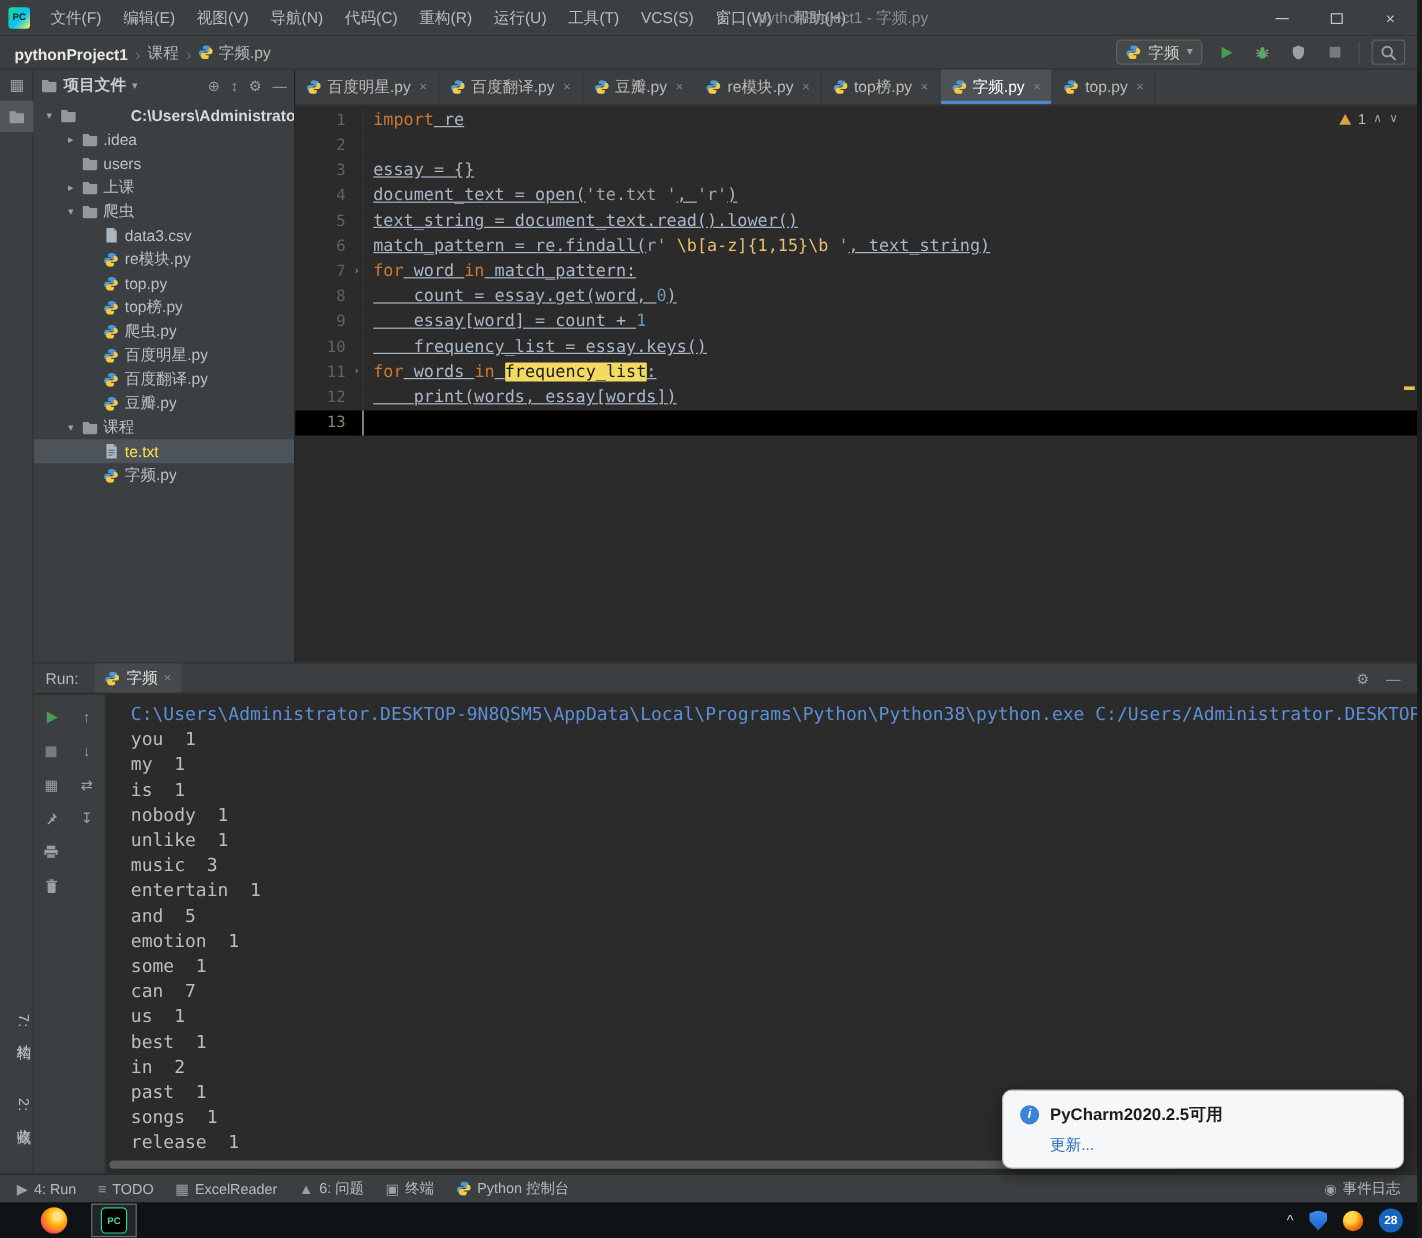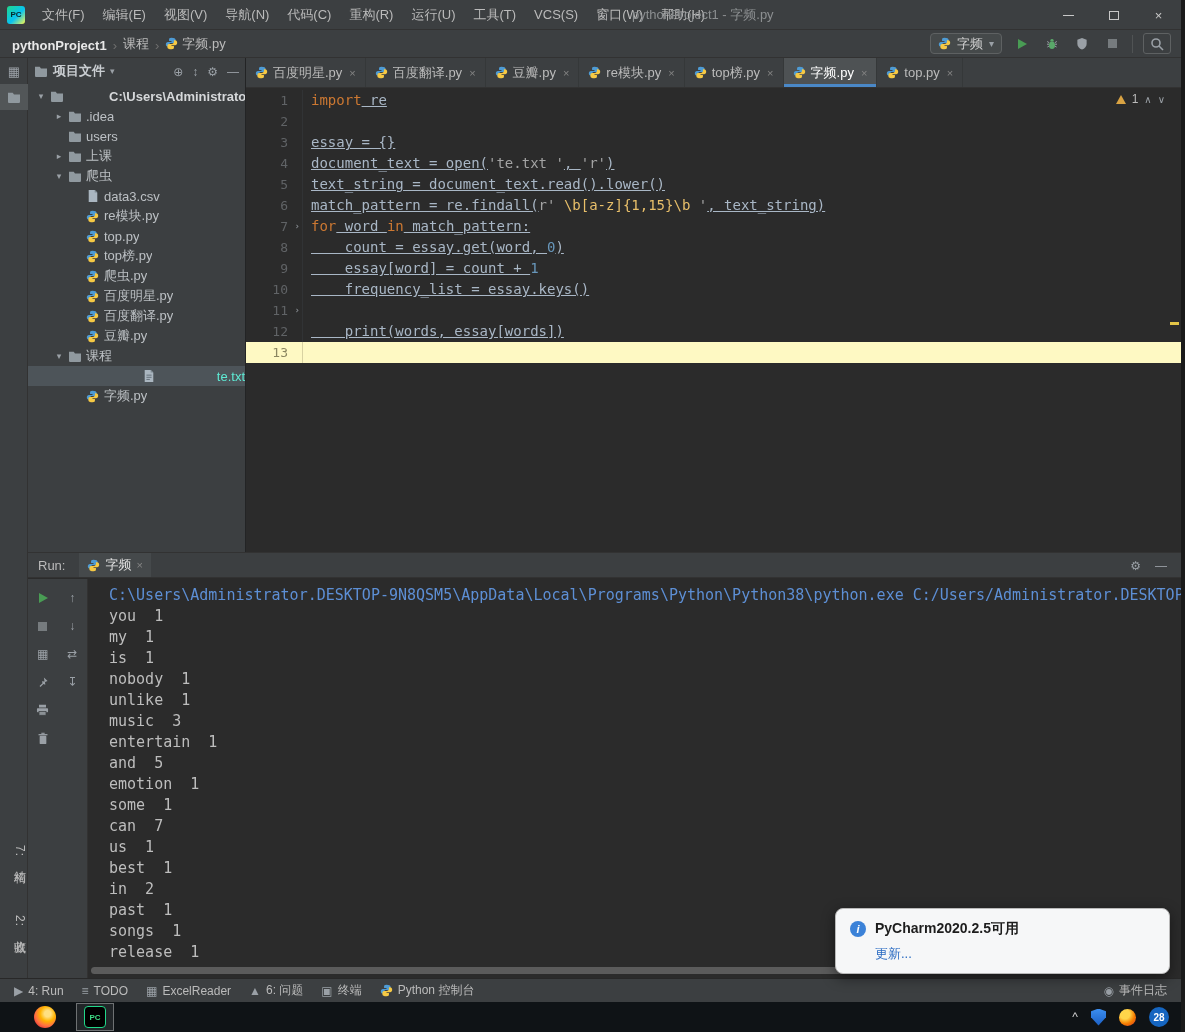"for words in frequency_list:" span.codetext { html: none -> <span><span>for</span><span> words </span><span>in</span><span> </span><span>frequency_list</span><span>:</span></span> }
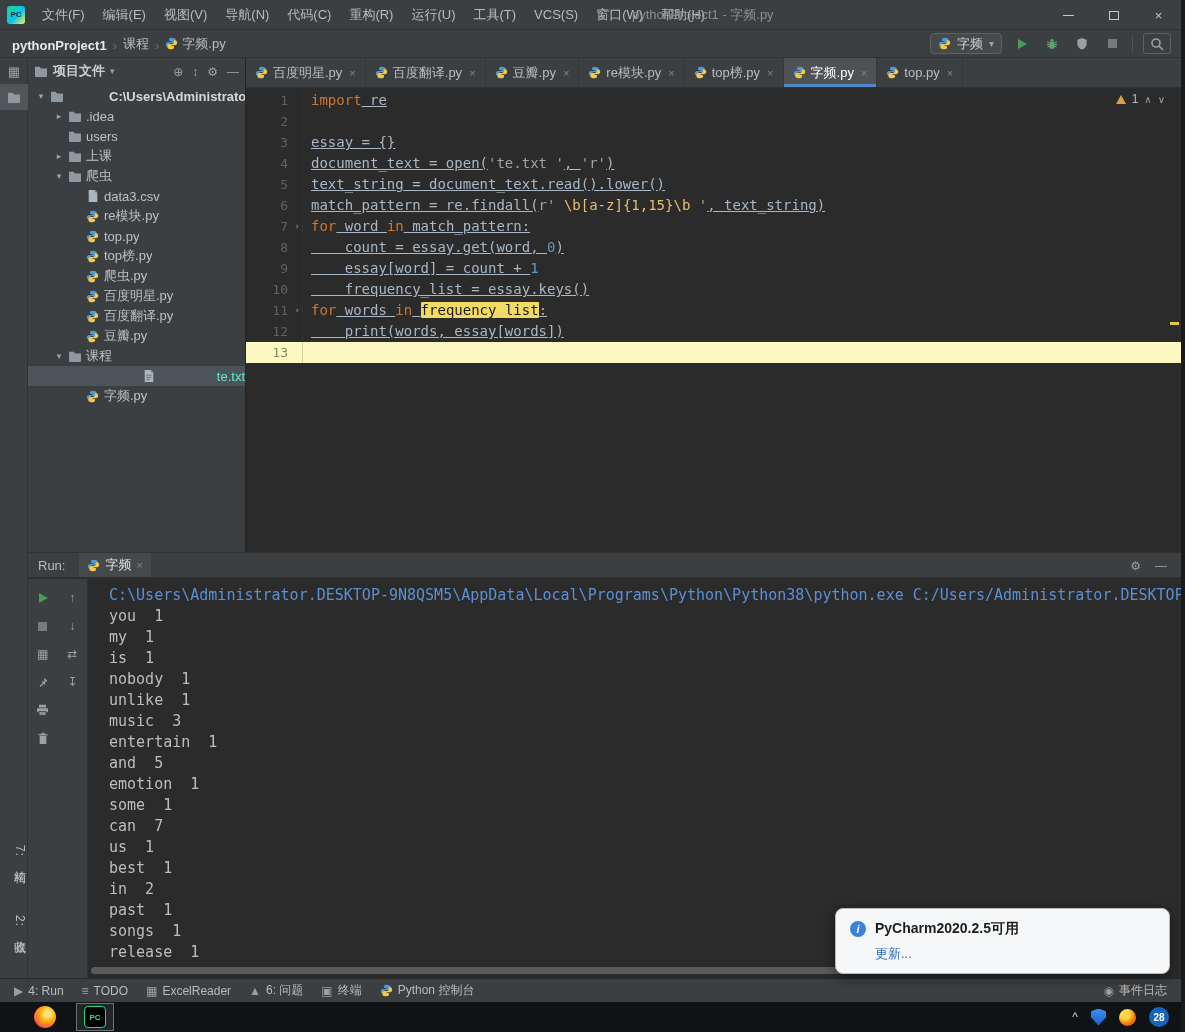"13" .code-line.current { background: #fef9c3 -> #000000 }
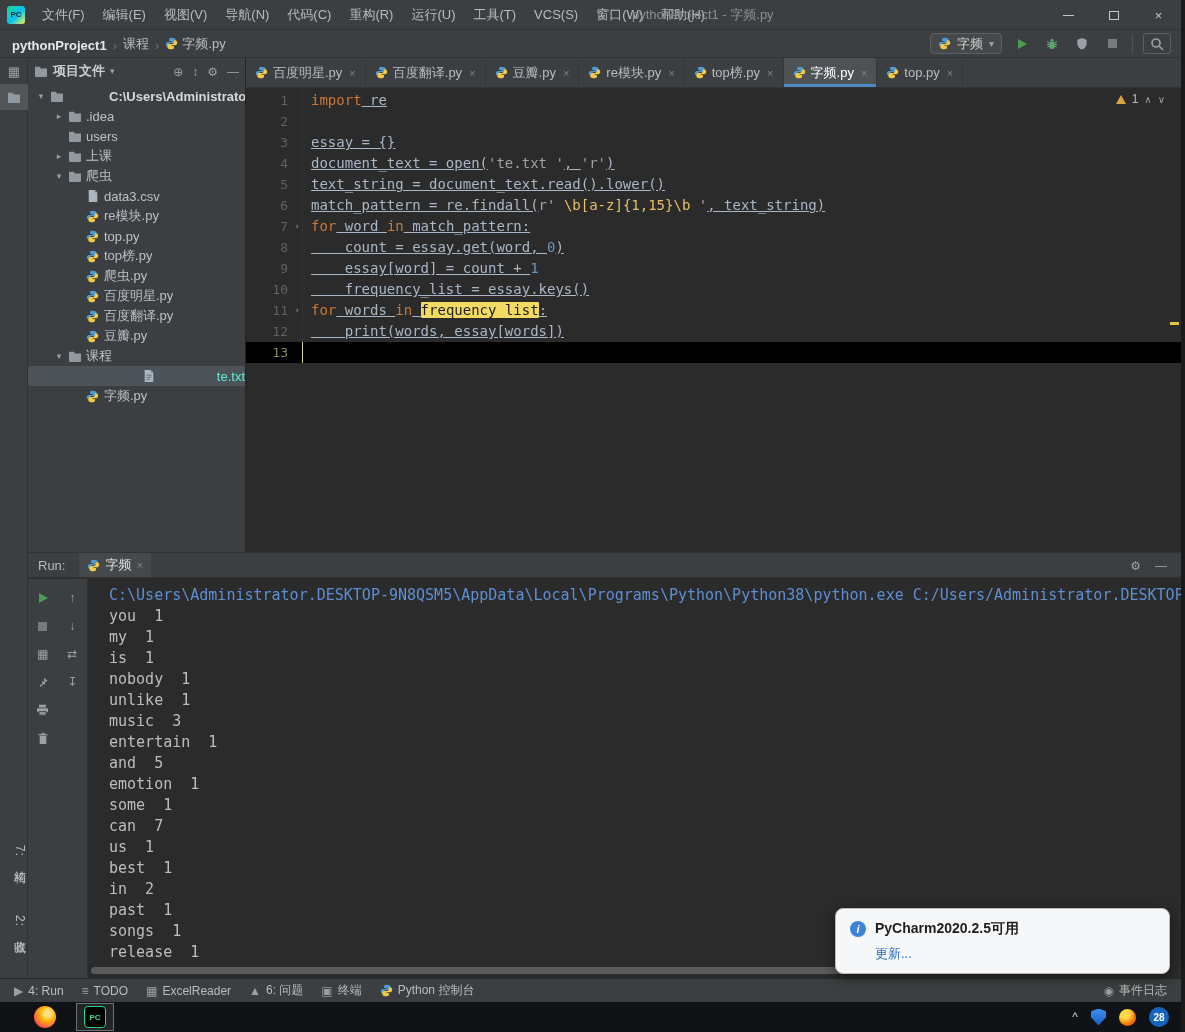"te.txt" .tree-row.selected { color: #5eead4 -> #fde047; justify-content: space-between -> none }
